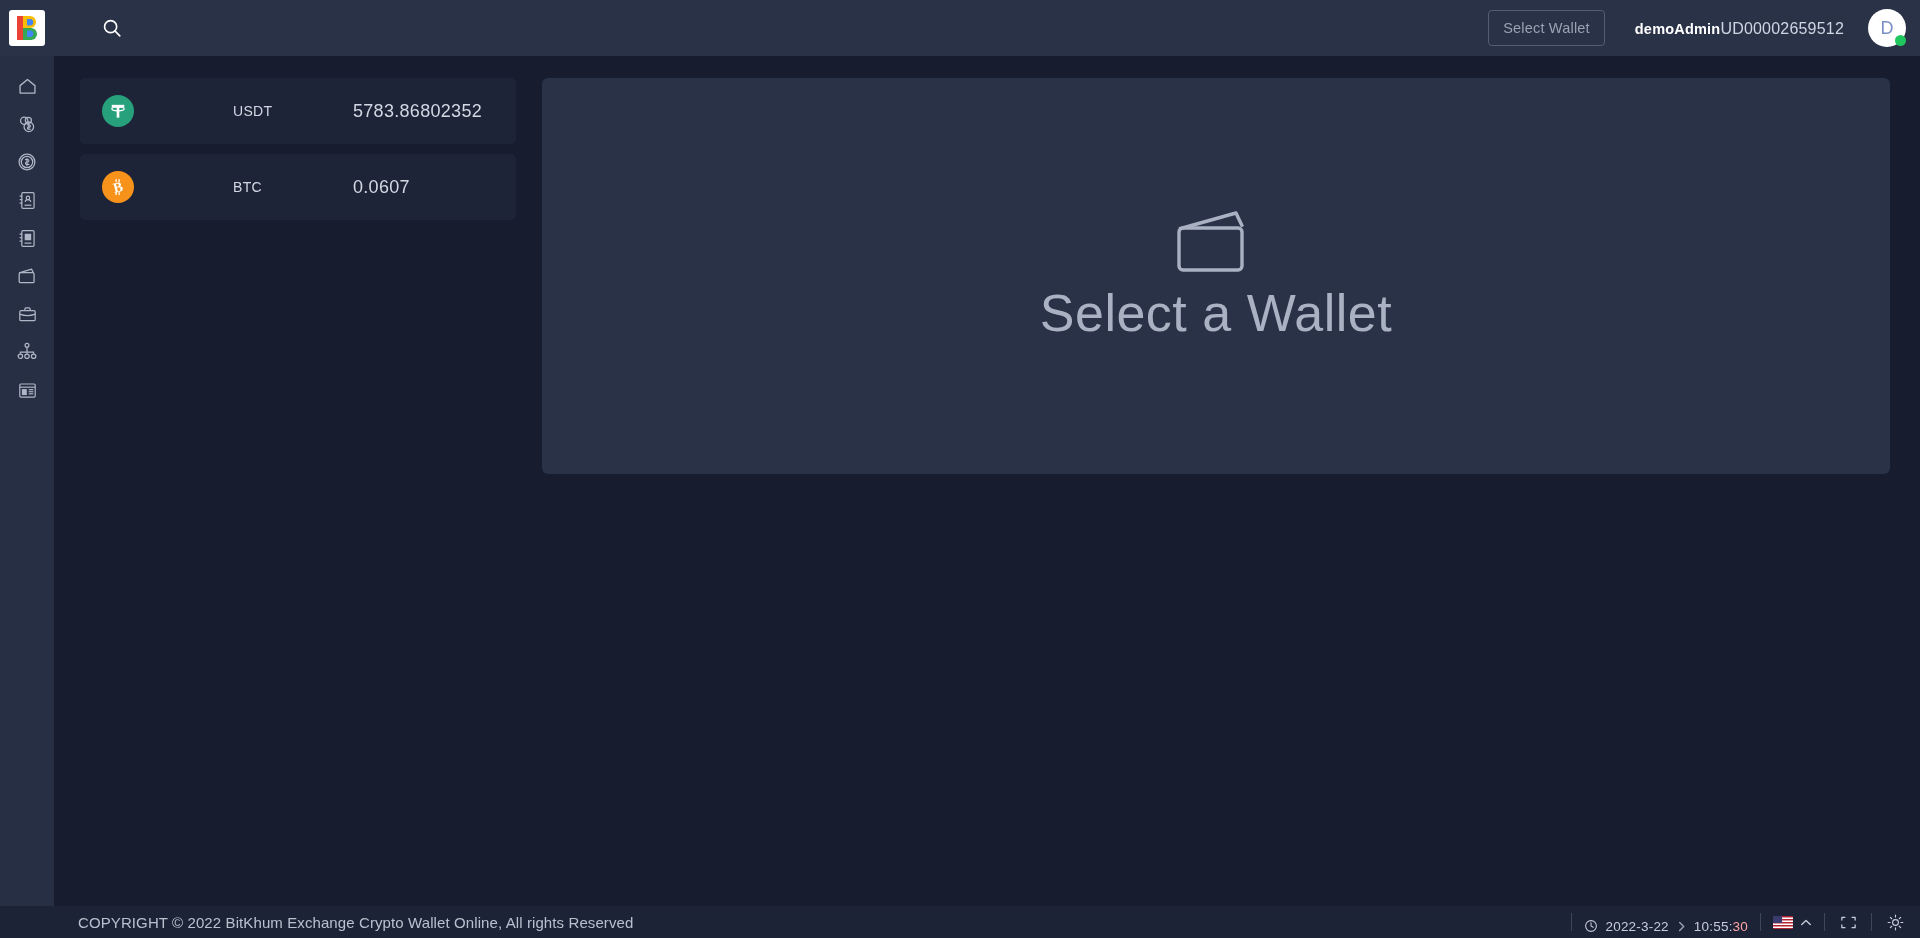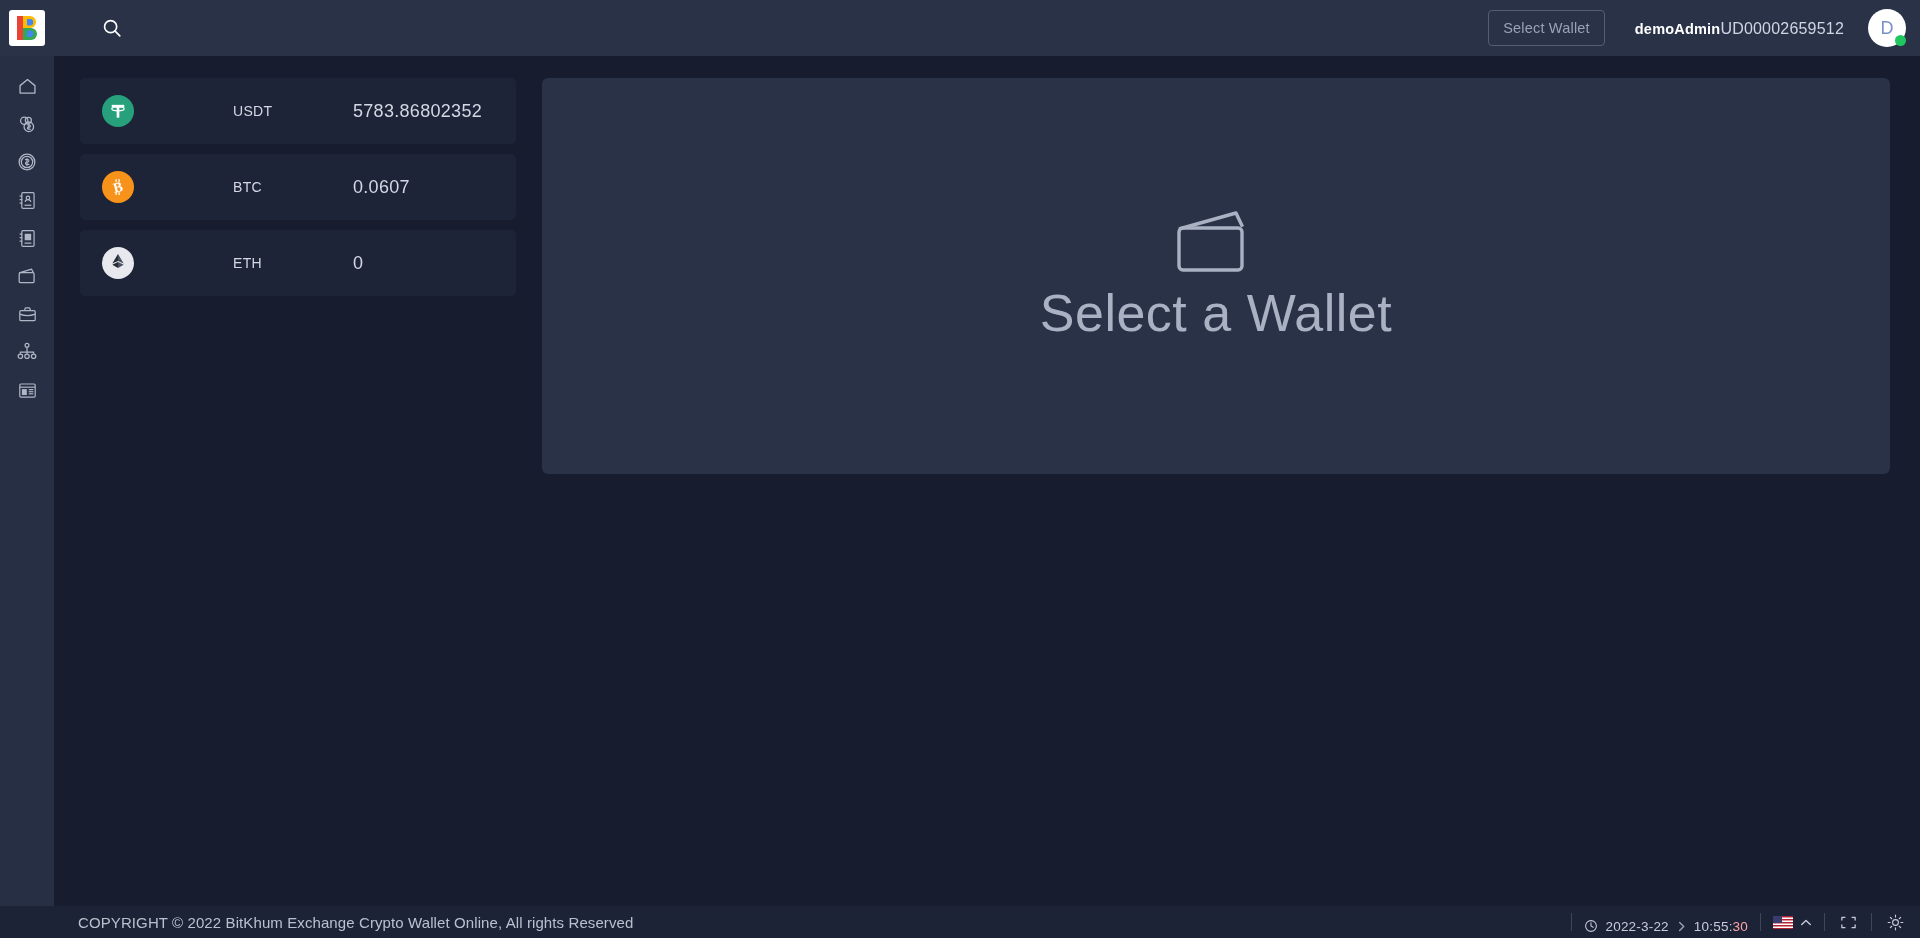"ETH" div.asset-card { html: <div> <div> <svg> <path></path> <path></path> <path></path> <path></path> </svg> </div> <span>ETH</span> <span>0</span> </div> -> none }
